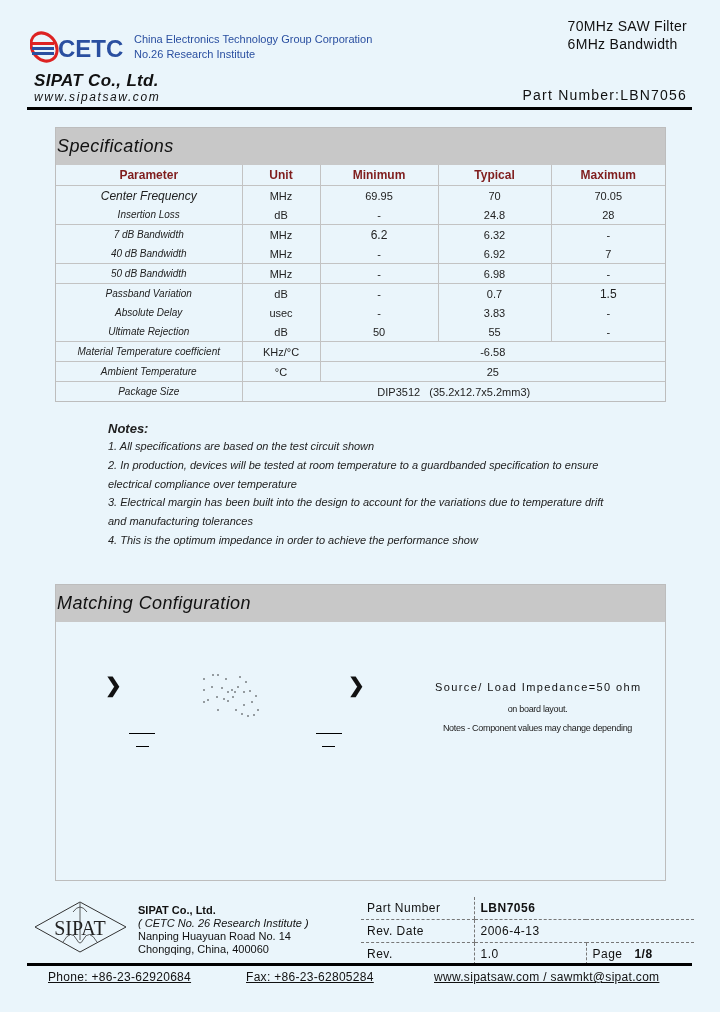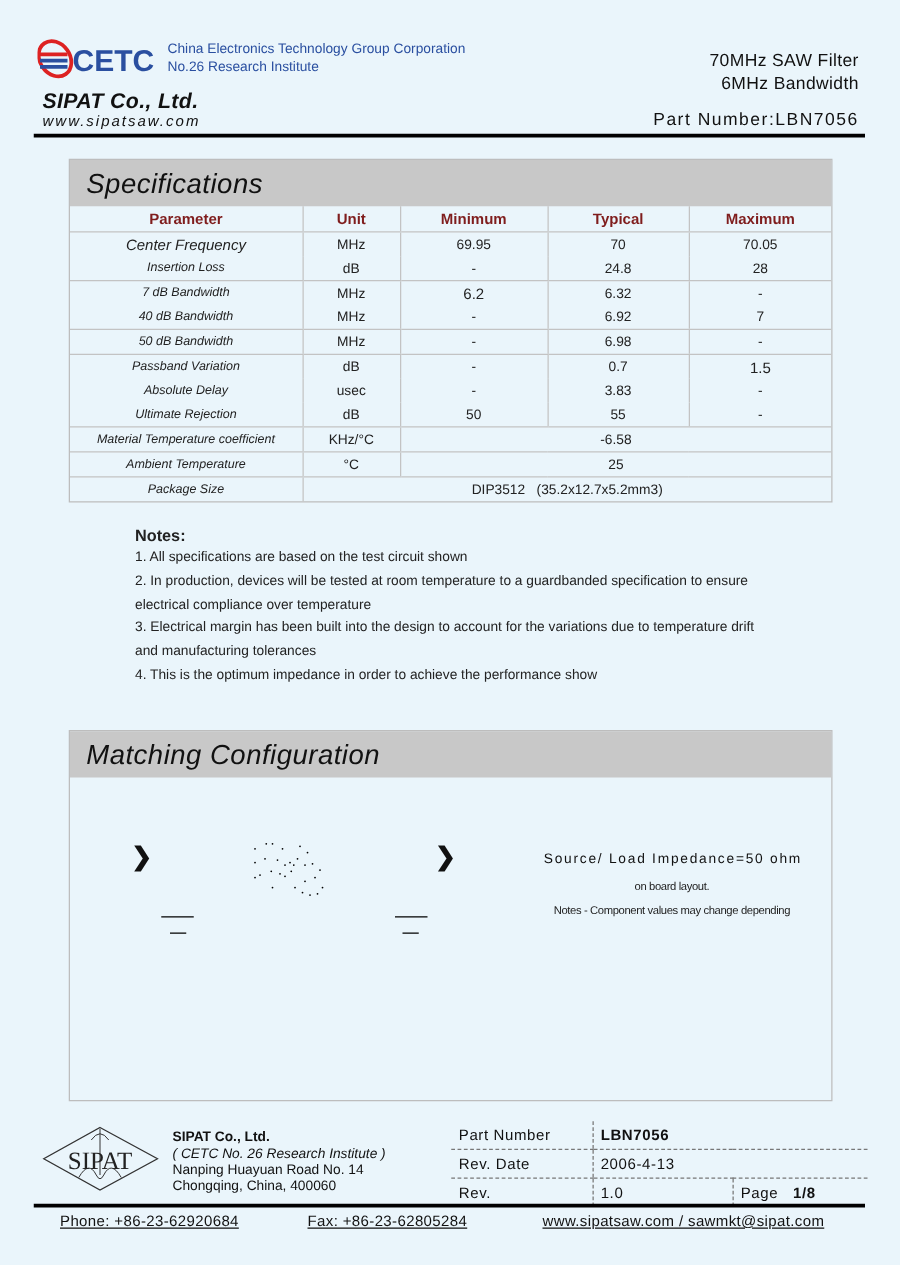"70MHz SAW Filter" .prod-title { text-align: right -> left; top: 39px -> 17px }
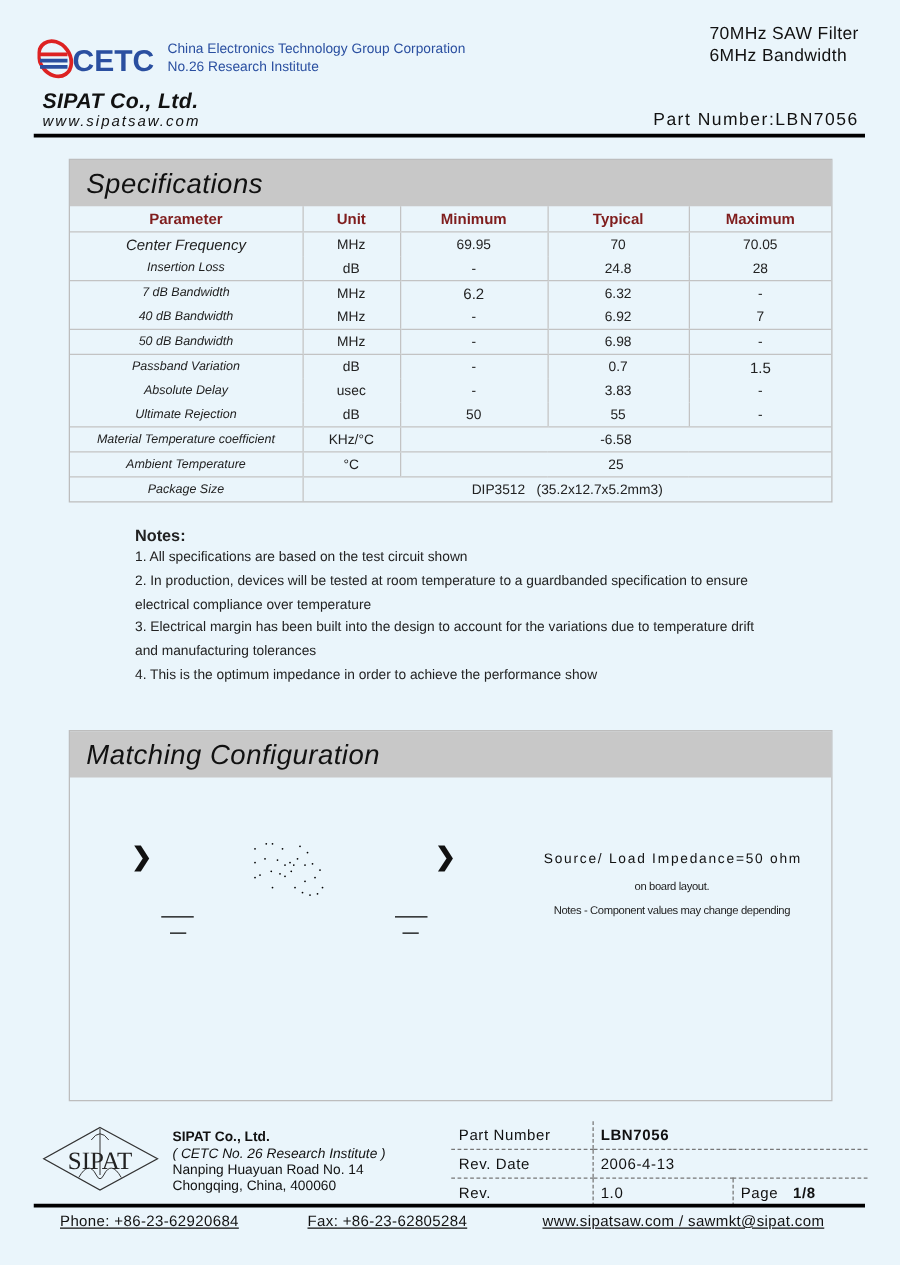"Specifications" .section-title { font-size: 22px -> 18px; padding-left: 13px -> 1px }
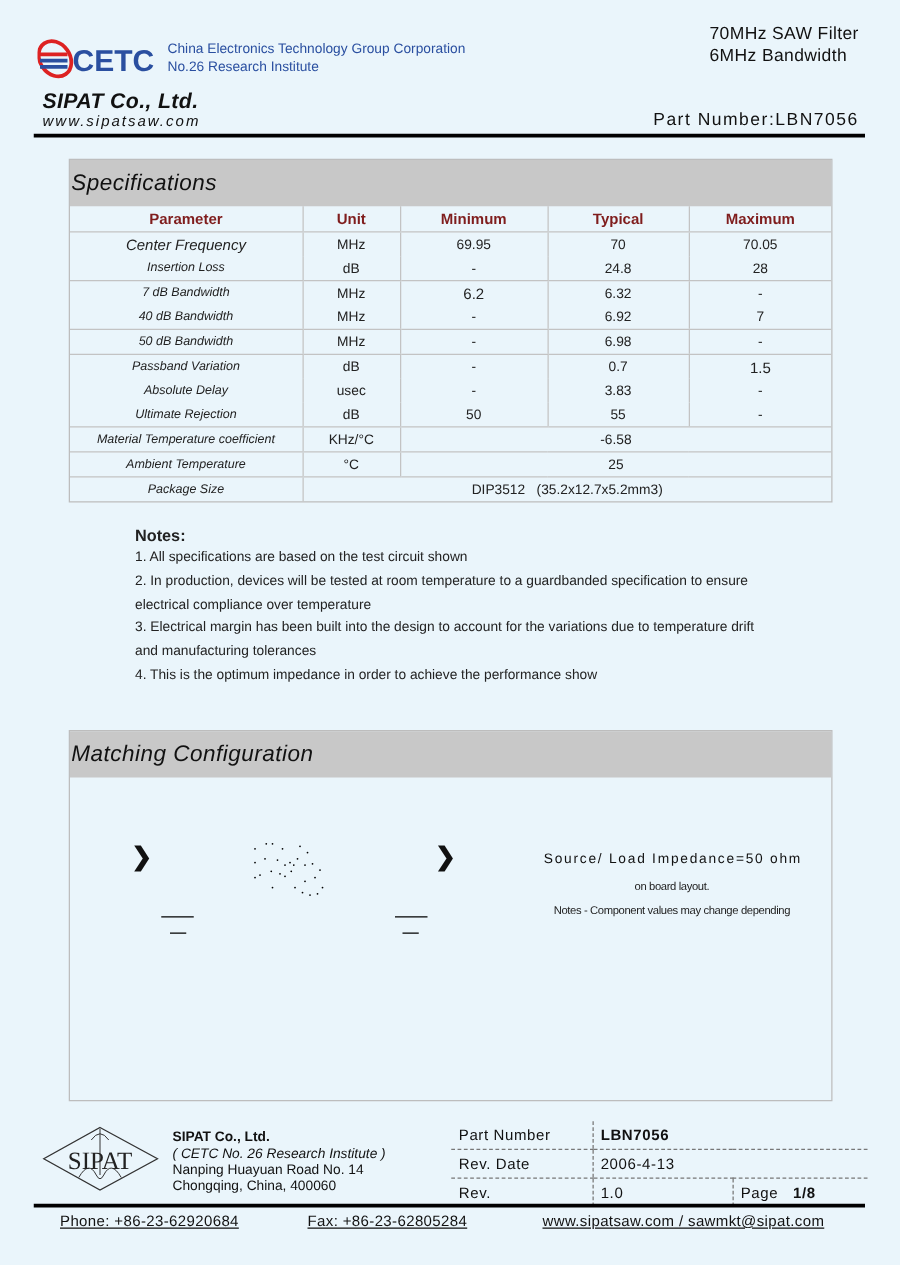"Notes:" .notes { font-style: none -> italic }
